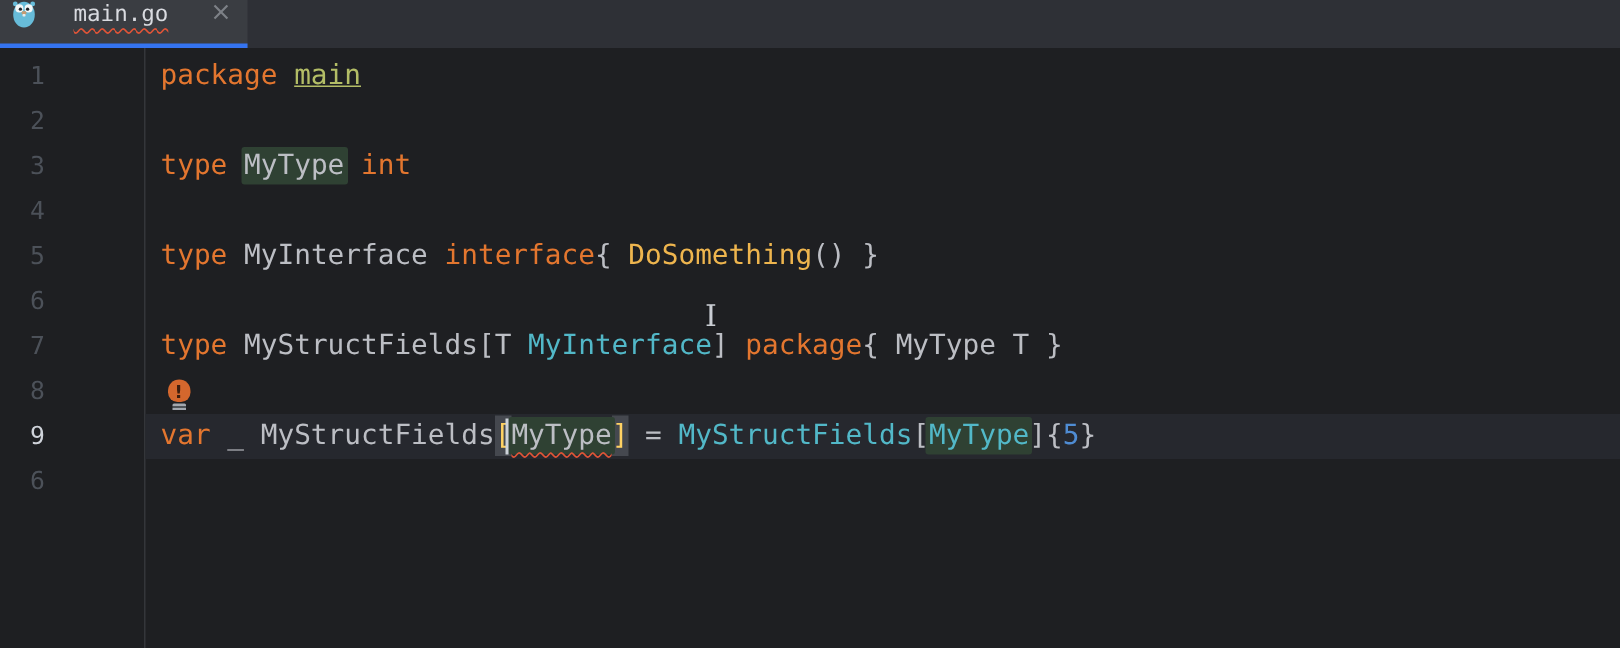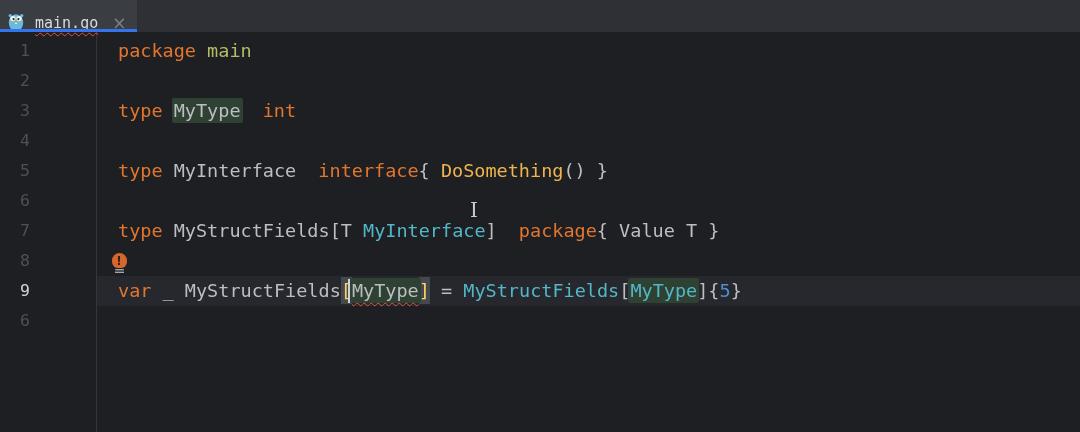"main.go" .tab { align-items: flex-end -> flex-start; gap: 11px -> 25px; padding: 0 11px 0 8px -> 0 11px 12px 8px }
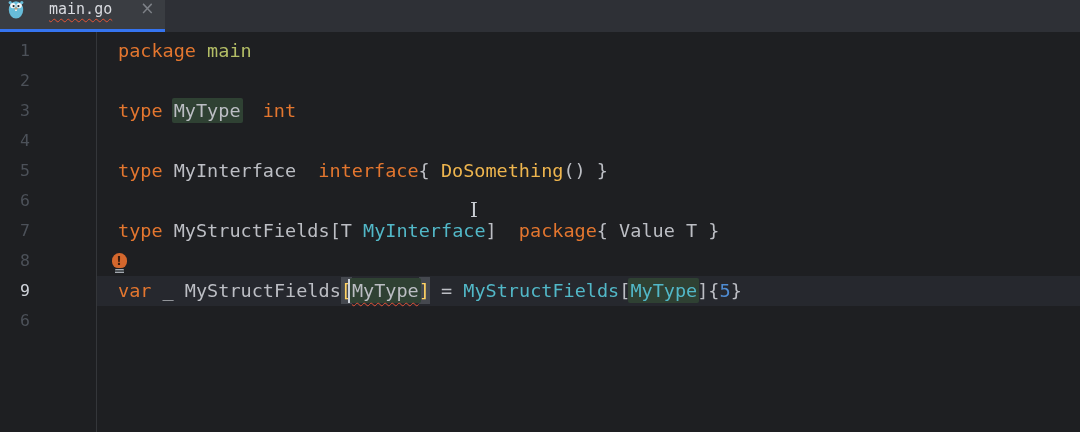"package" .tk-kw { margin-left: 11px -> none }
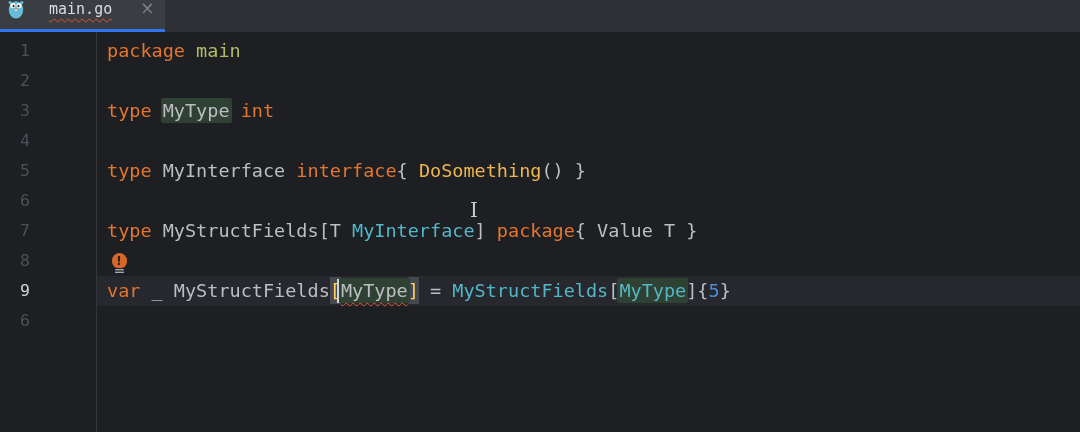"main" .tk-pkg { text-decoration: none -> underline }
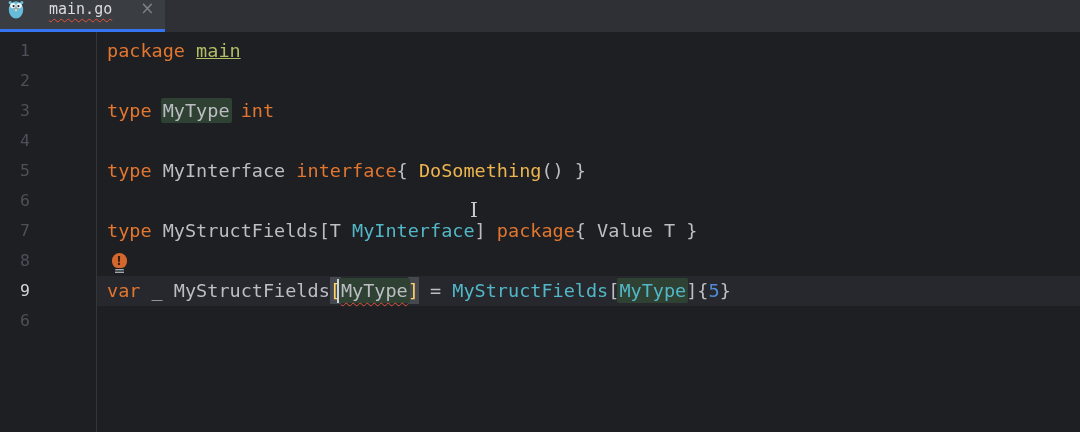"{ Value T }" span.tk { text: Value -> MyType }
